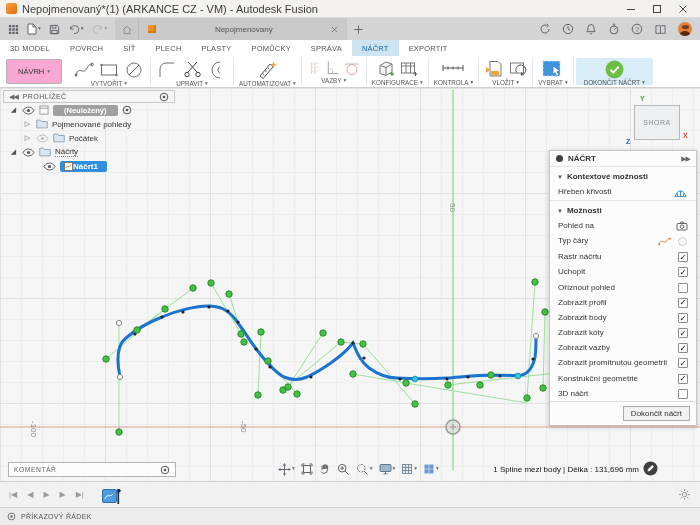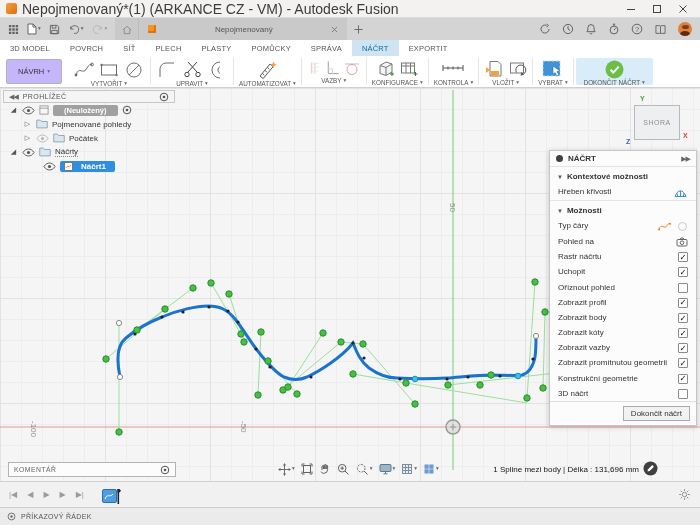"Nepojmenovaný*(1) (ARKANCE CZ - VM)" .t-title { font-size: 14px -> 11px }
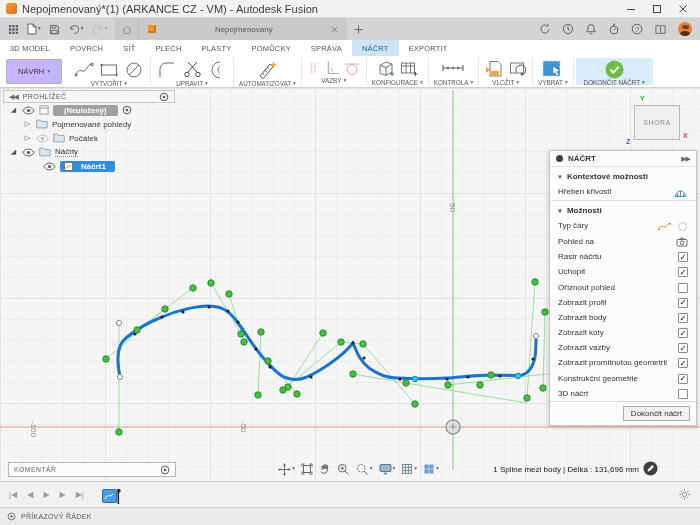"NÁVRH" .navrh-btn { background: #c4b5fd -> #f9a8d4 }
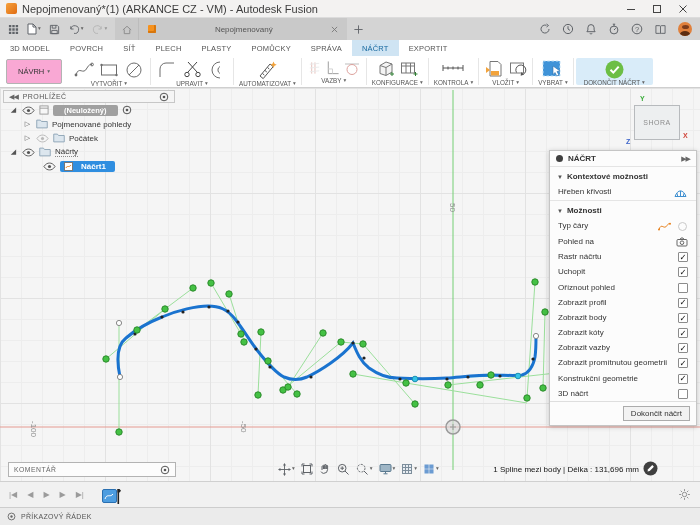"Náčrt1" .selpill { gap: 8px -> 0 }
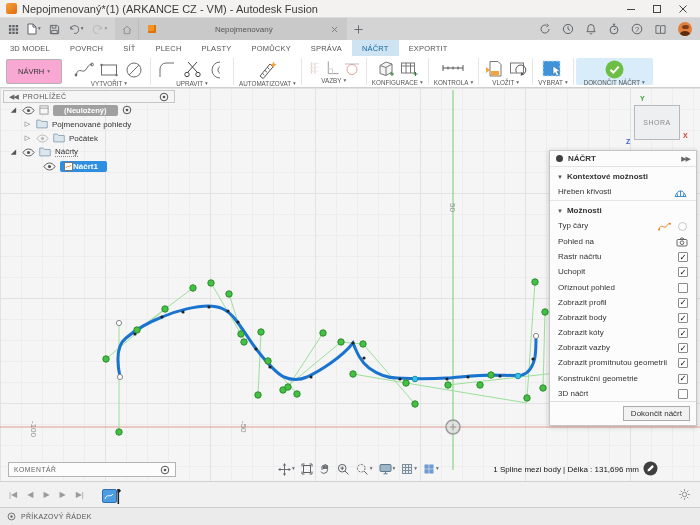"Typ čáry" div.prow { order: before "Pohled na" -> after "Pohled na" }
